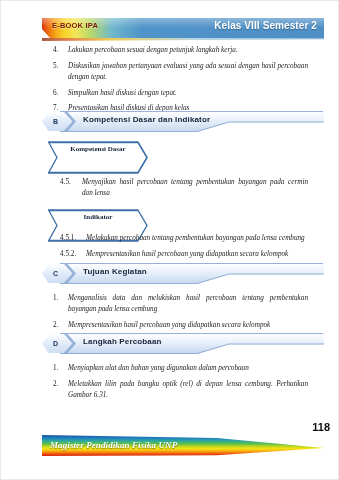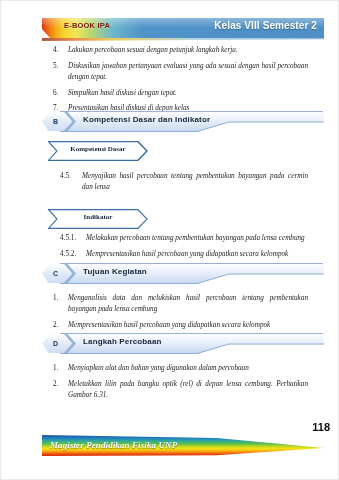"E-BOOK IPA" .header-left { padding-left: 12px -> none }
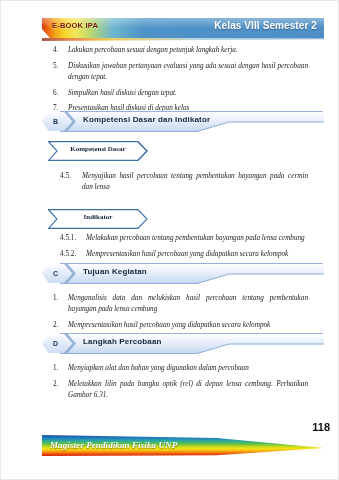"Kompetensi Dasar" .arrow-label { height: 20px -> 33px }
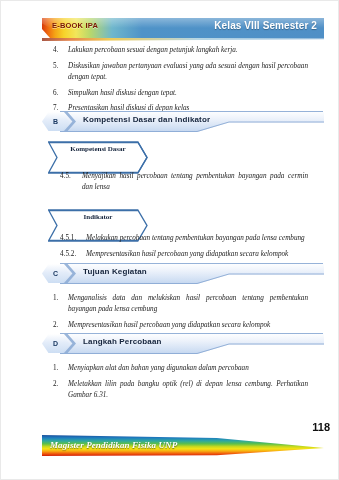"4.5." div.numlist { top: 170px -> 176px }
